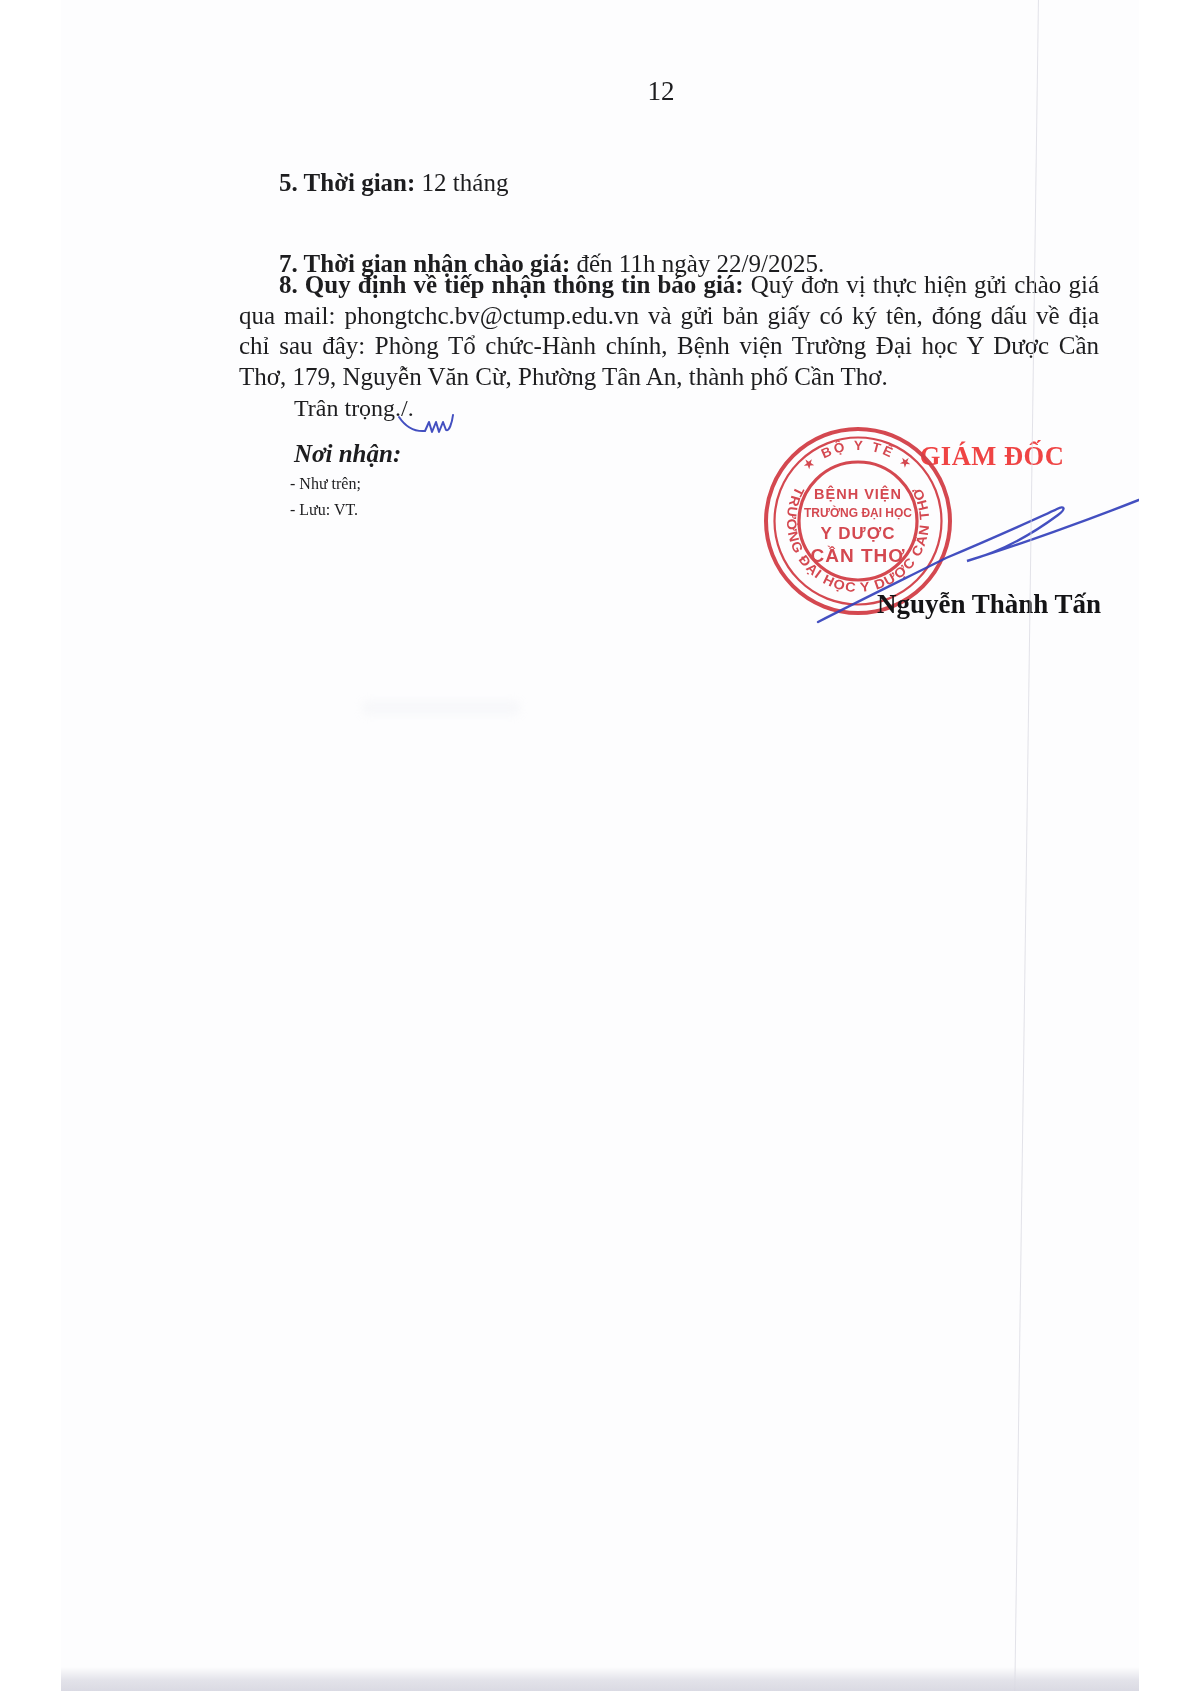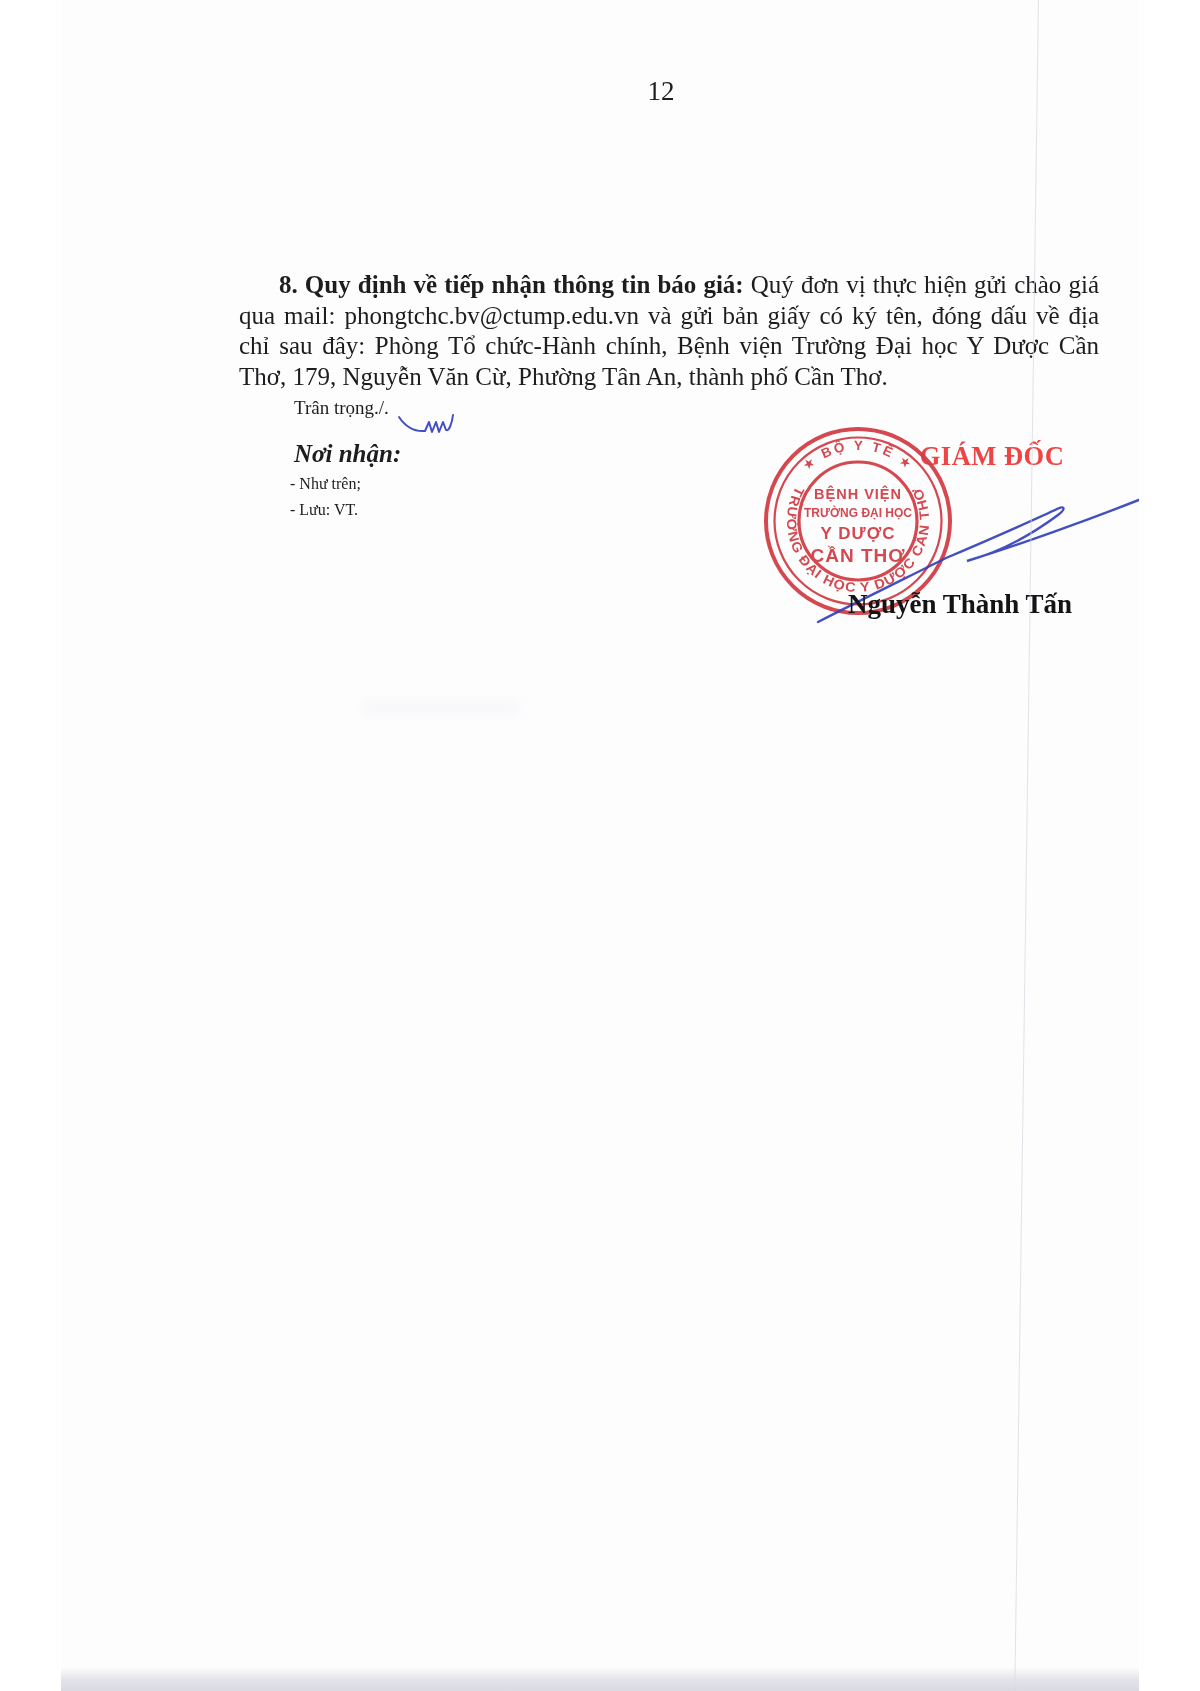"5. Thời gian: 12 tháng" p.para { html: none -> <p><span>5. Thời gian:</span><span> 12 tháng</span></p> }
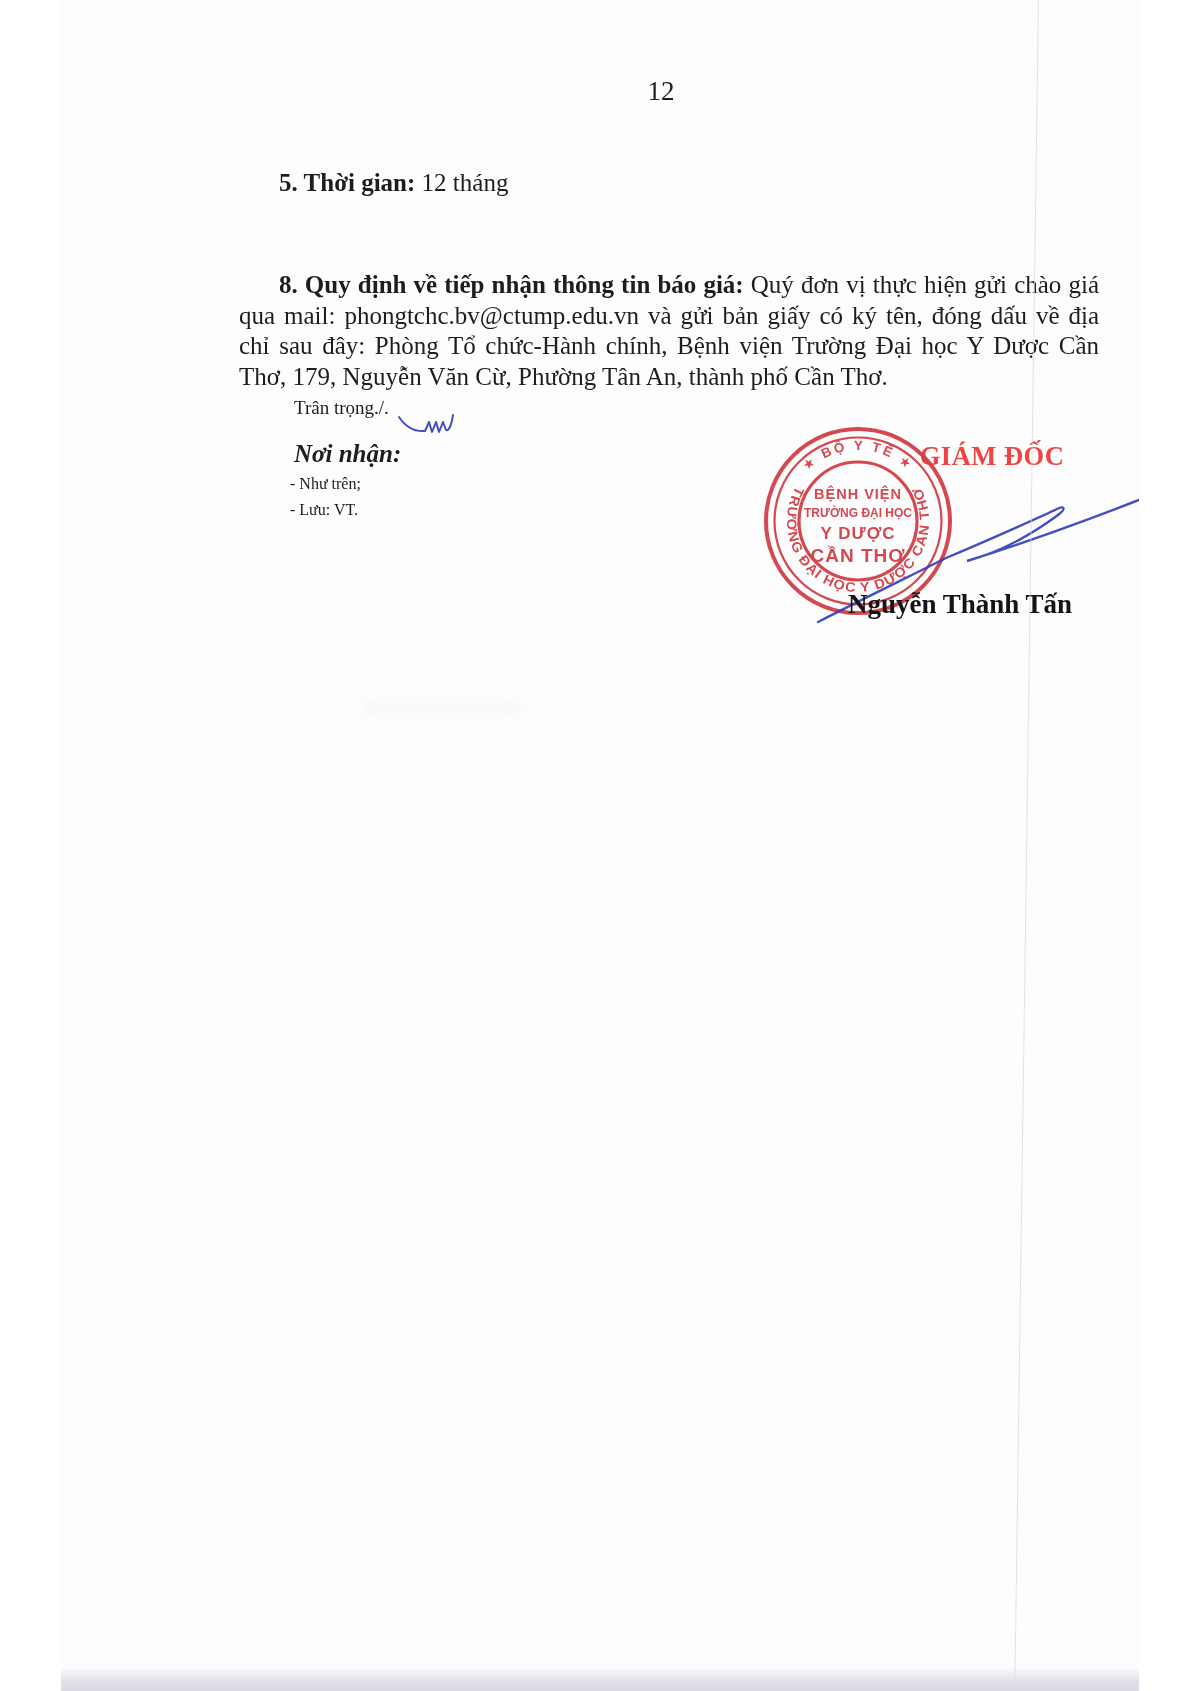"7. Thời gian nhận chào" p.para { html: none -> <p><span>7. Thời gian nhận chào giá:</span><span> đến 11h ngày 22/9/2025.</span></p> }
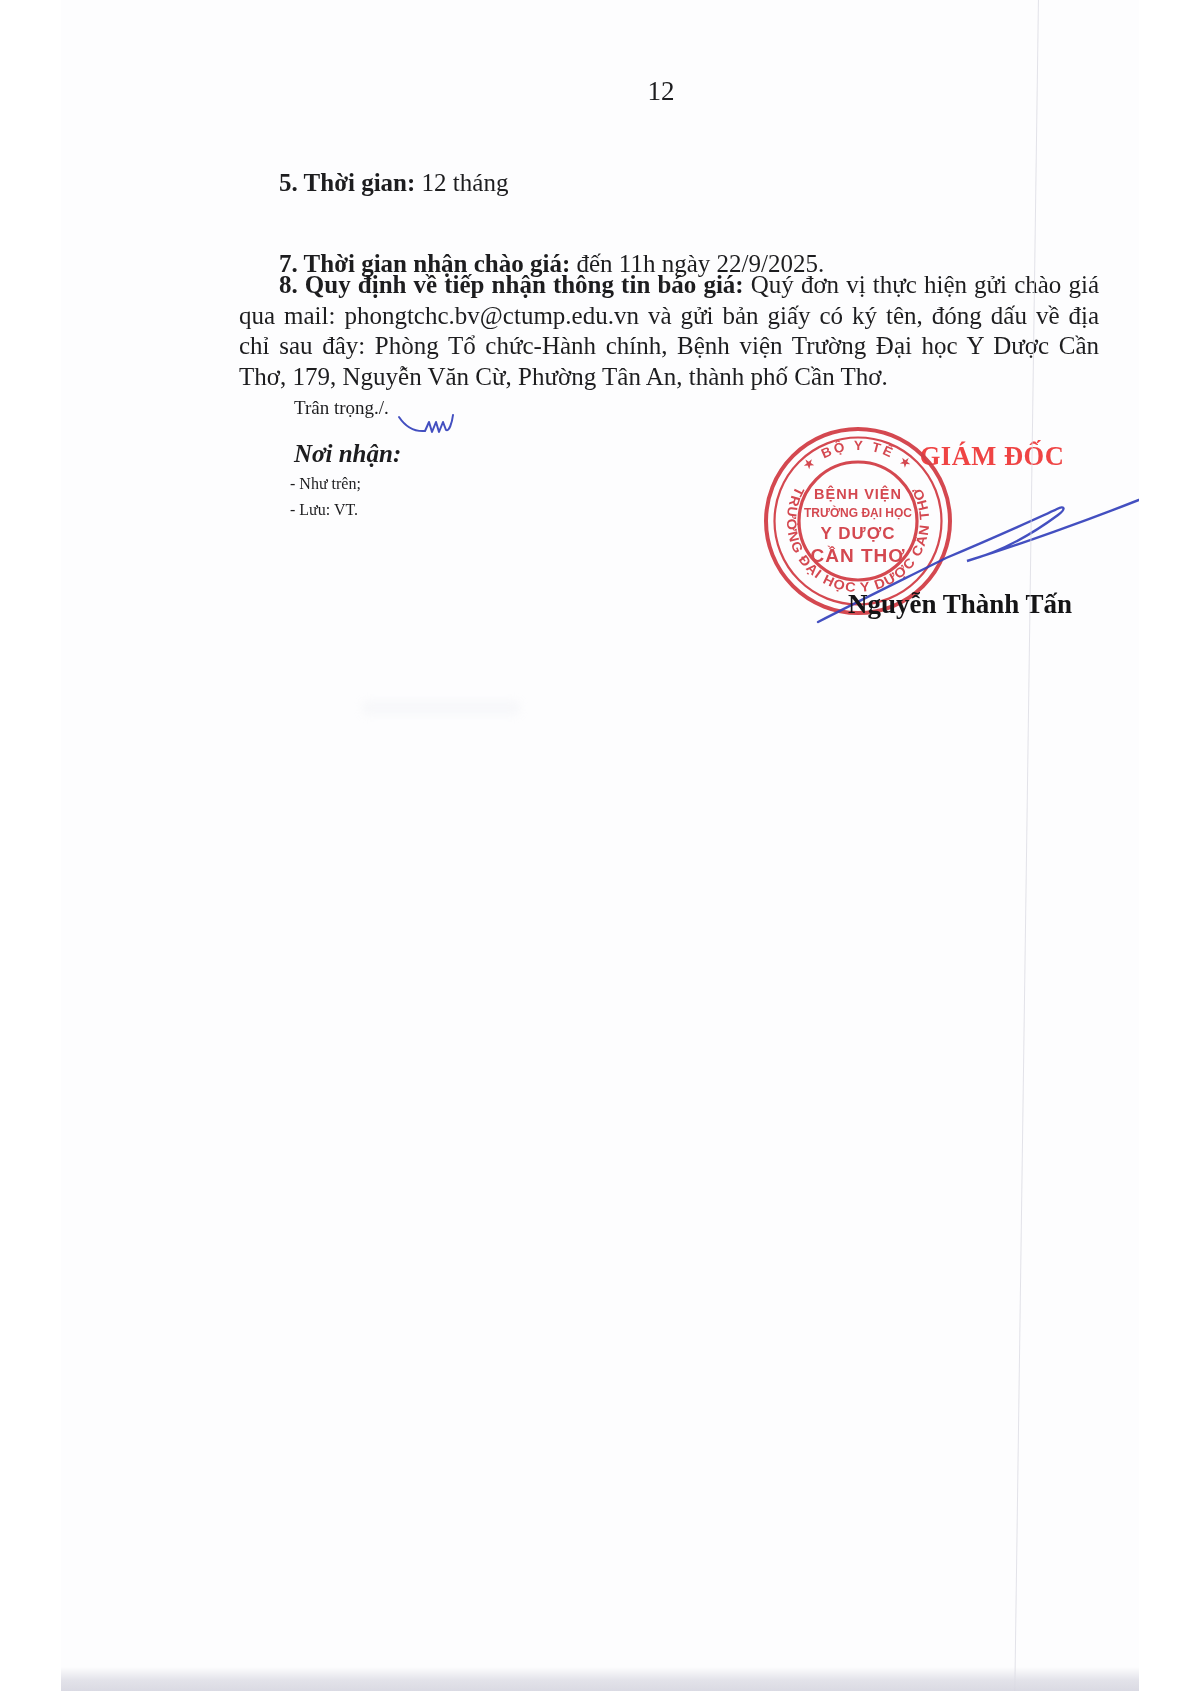"Trân trọng./." .closing { font-size: 19px -> 24px }
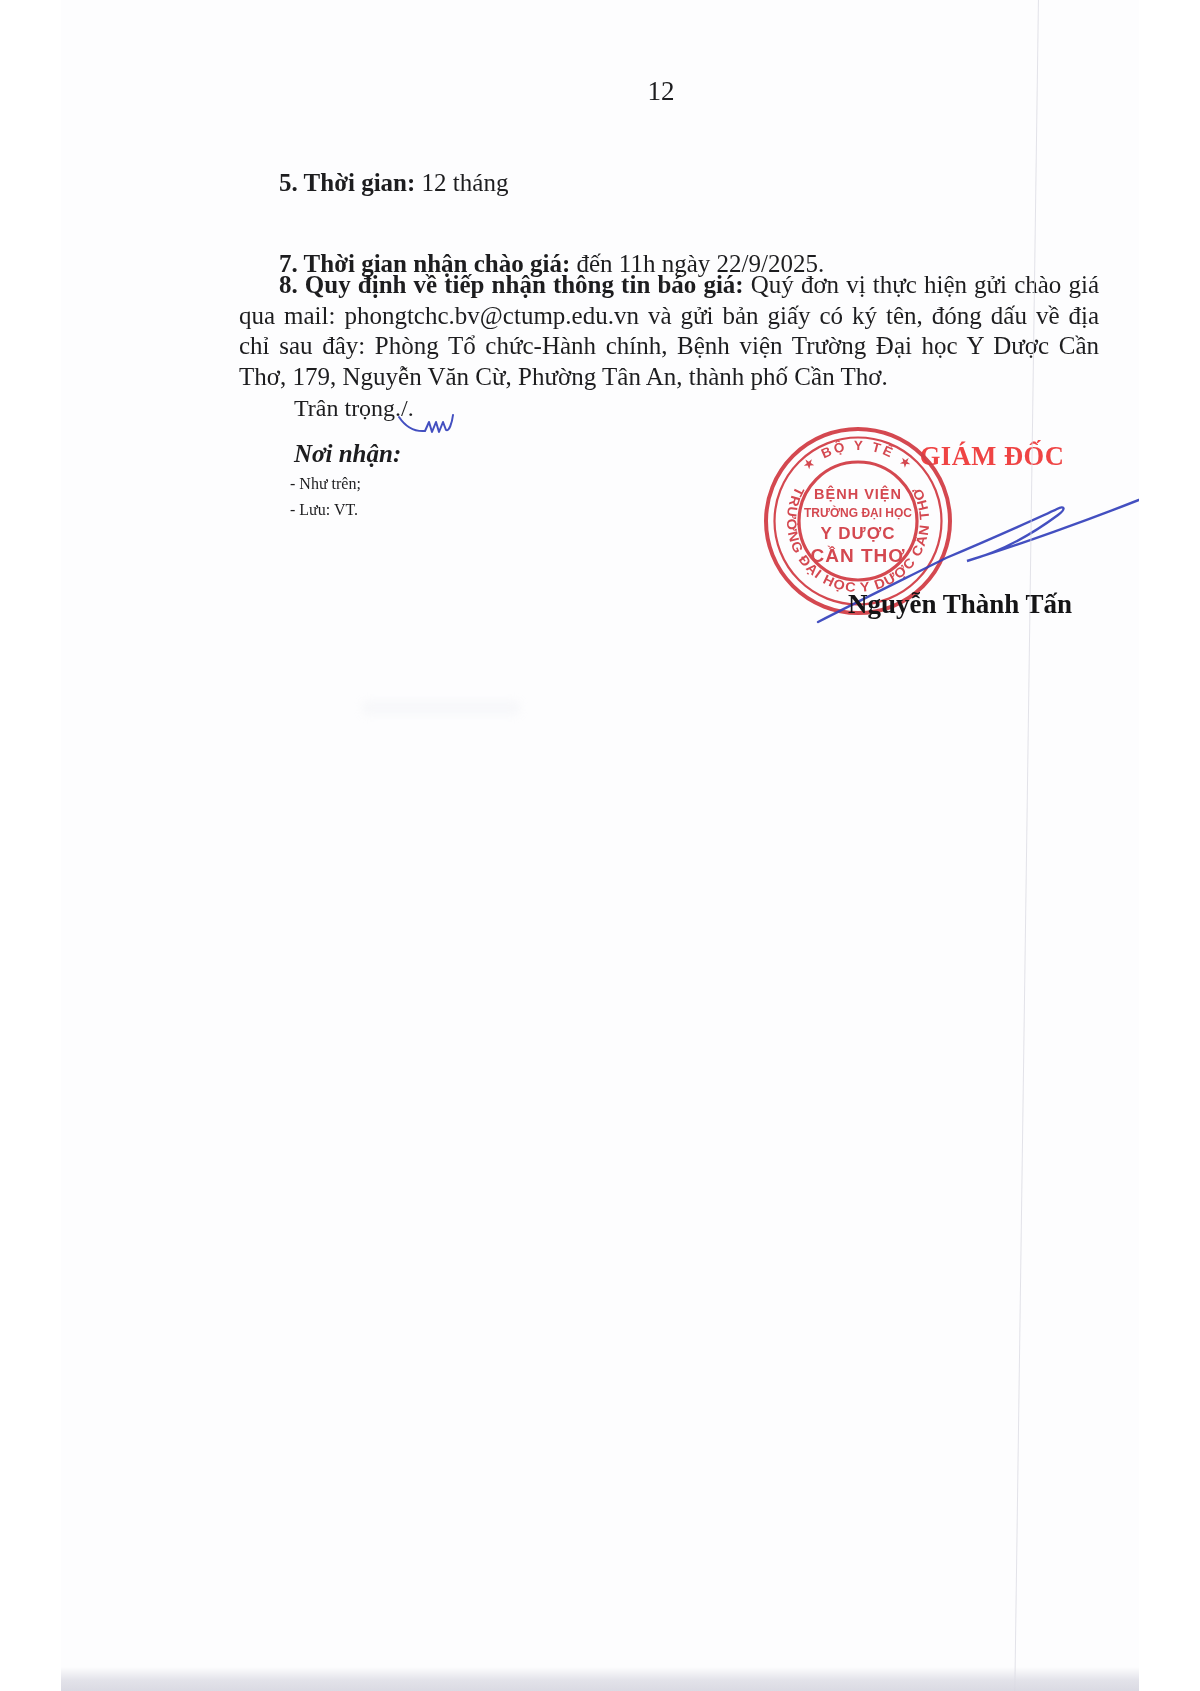"Nguyễn Thành Tấn" .signer-name { left: 774px -> 803px }
